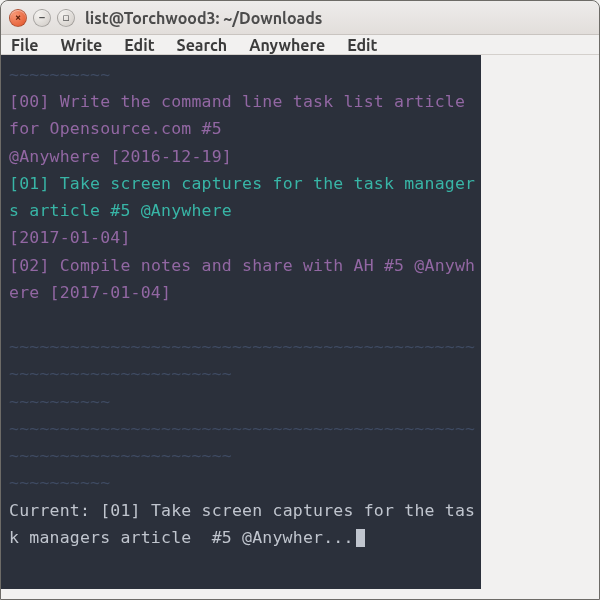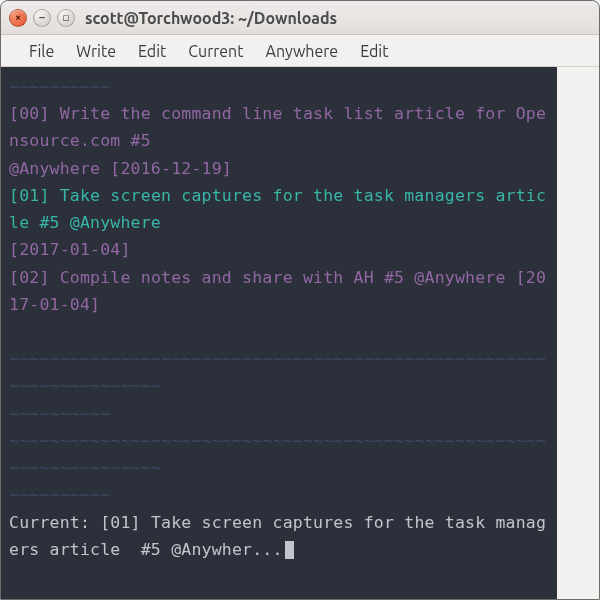"scott@Torchwood3: ~/Downloads" div.title-text { text: scott@Torchwood3 -> list@Torchwood3 }
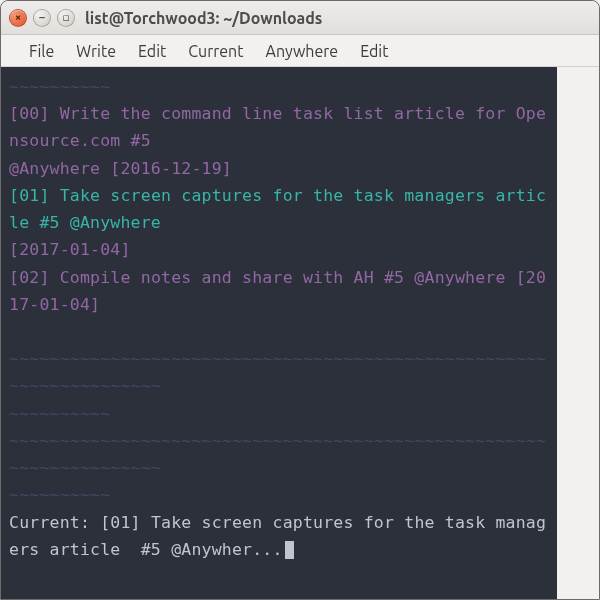"File" .menubar { font-weight: none -> bold; height: 32px -> 20px; padding: 0 18px -> 0 0 }
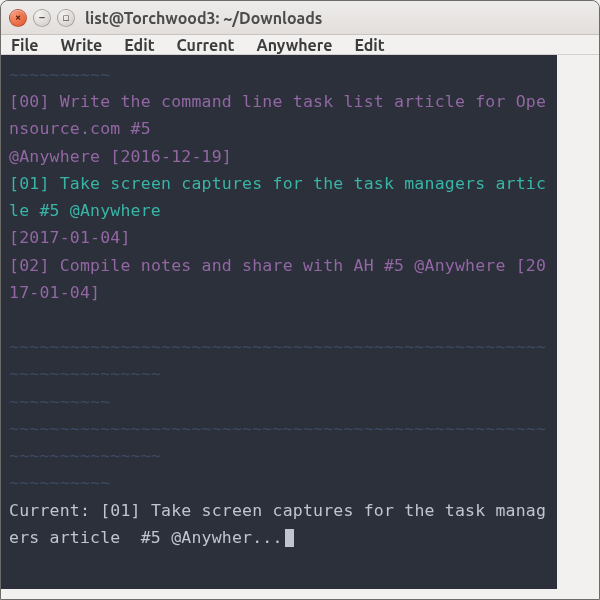"Current" div.menu-item { text: Current -> Search }
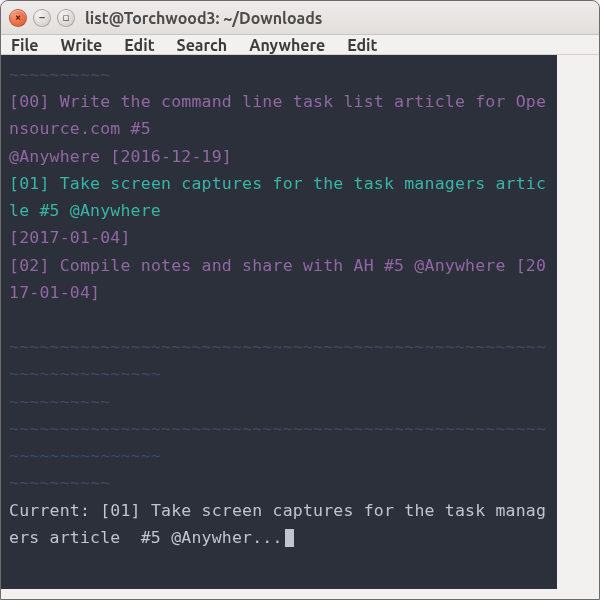"~~~~~~~~~~ [00] Write the command" .terminal { width: 556px -> 480px }
